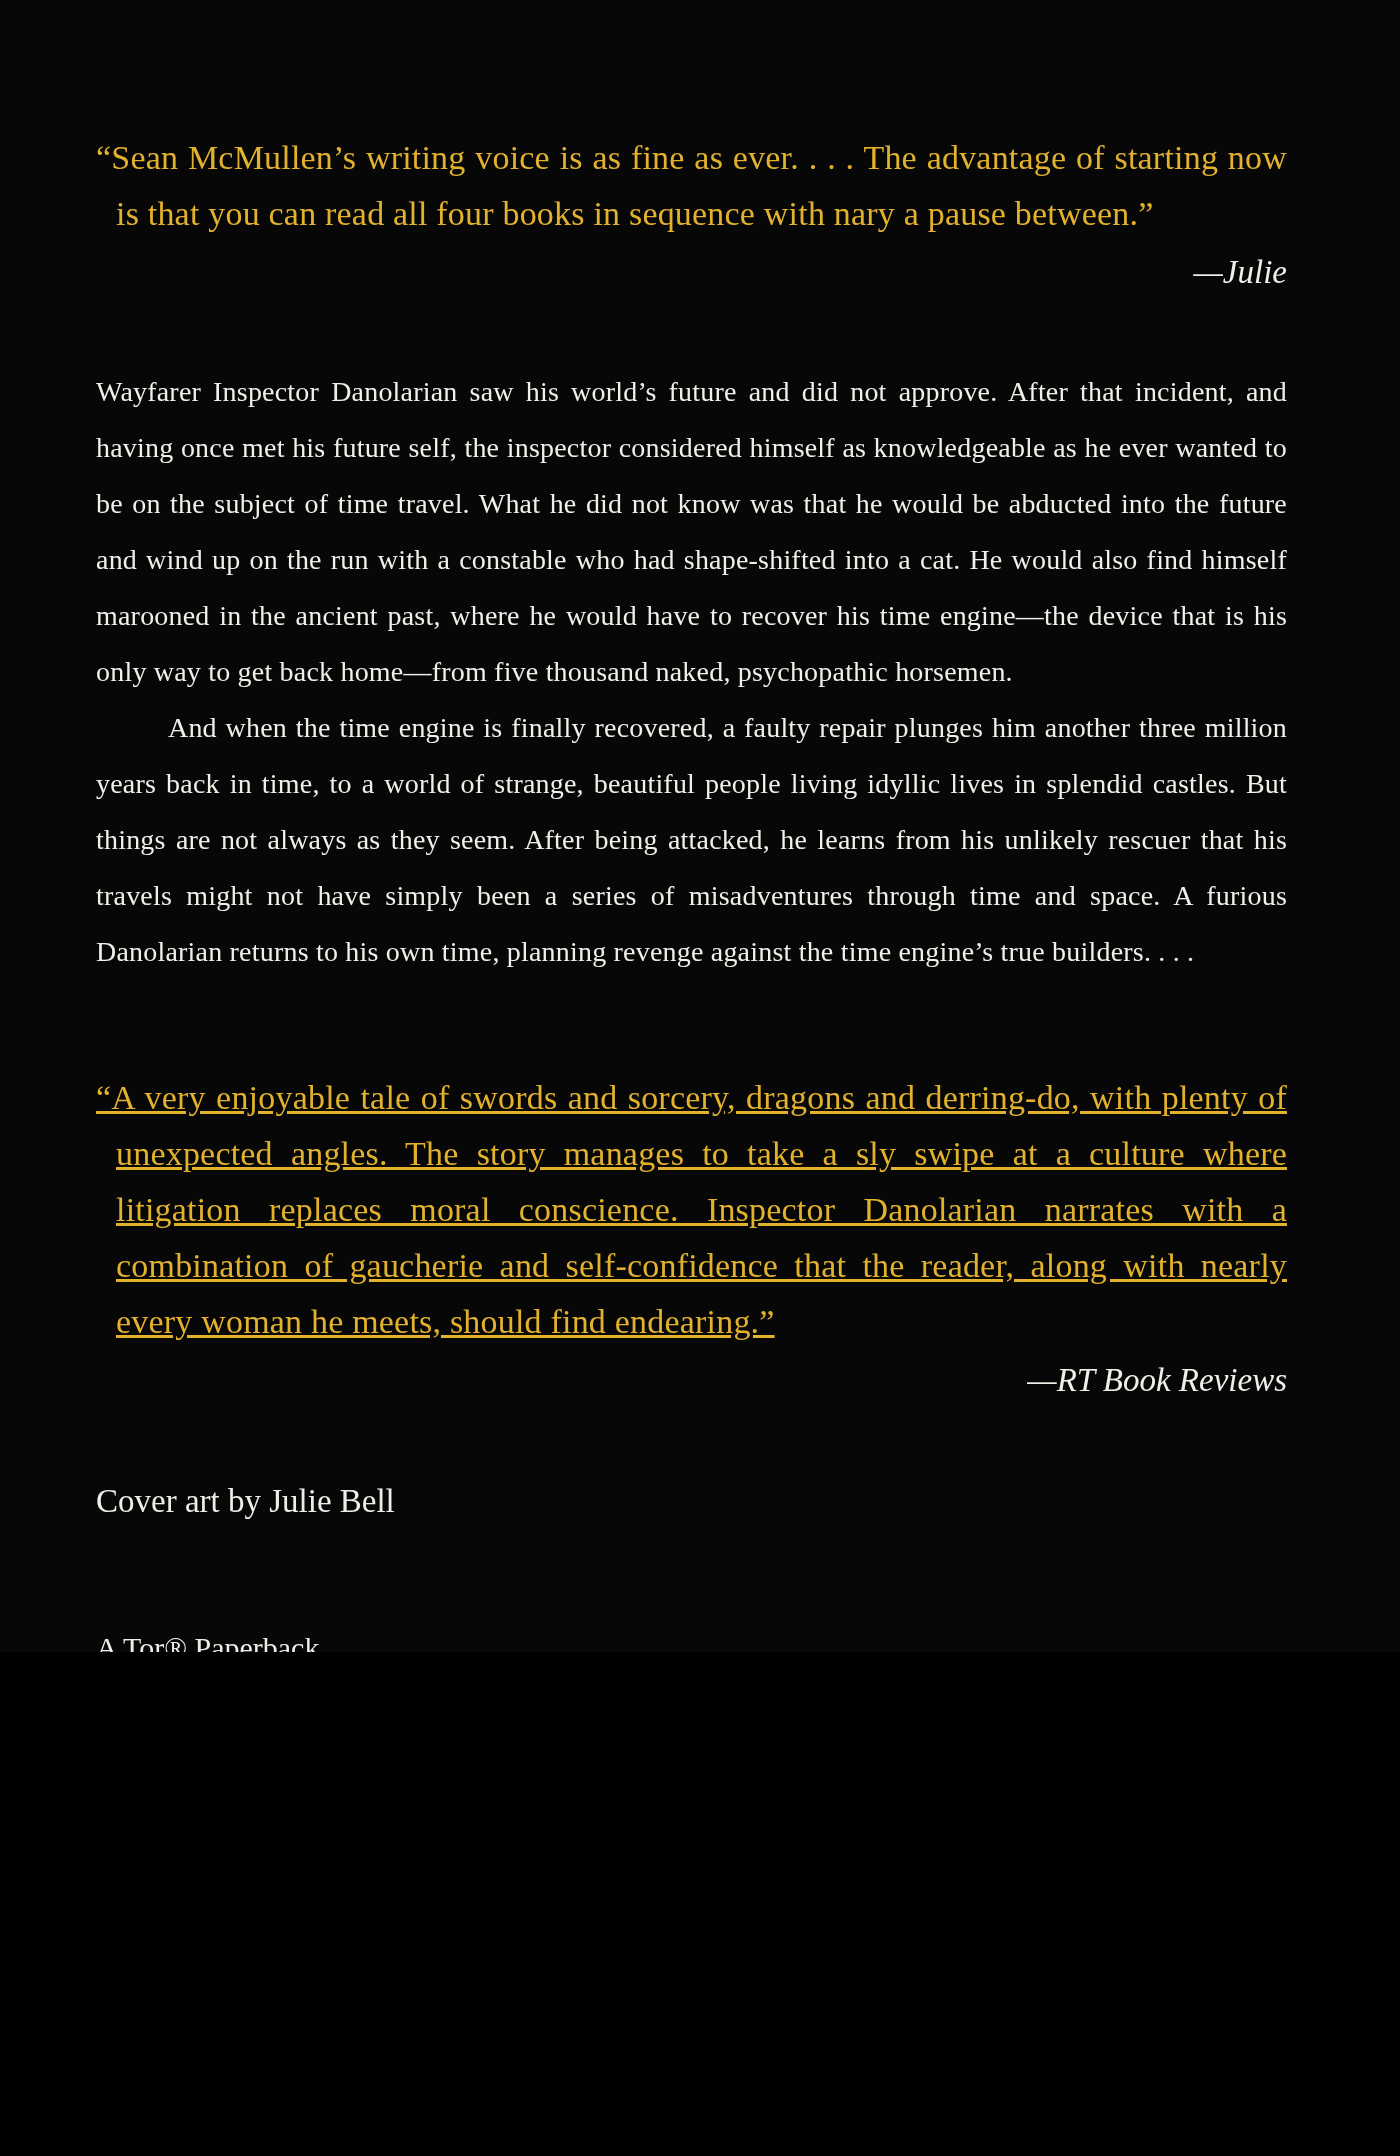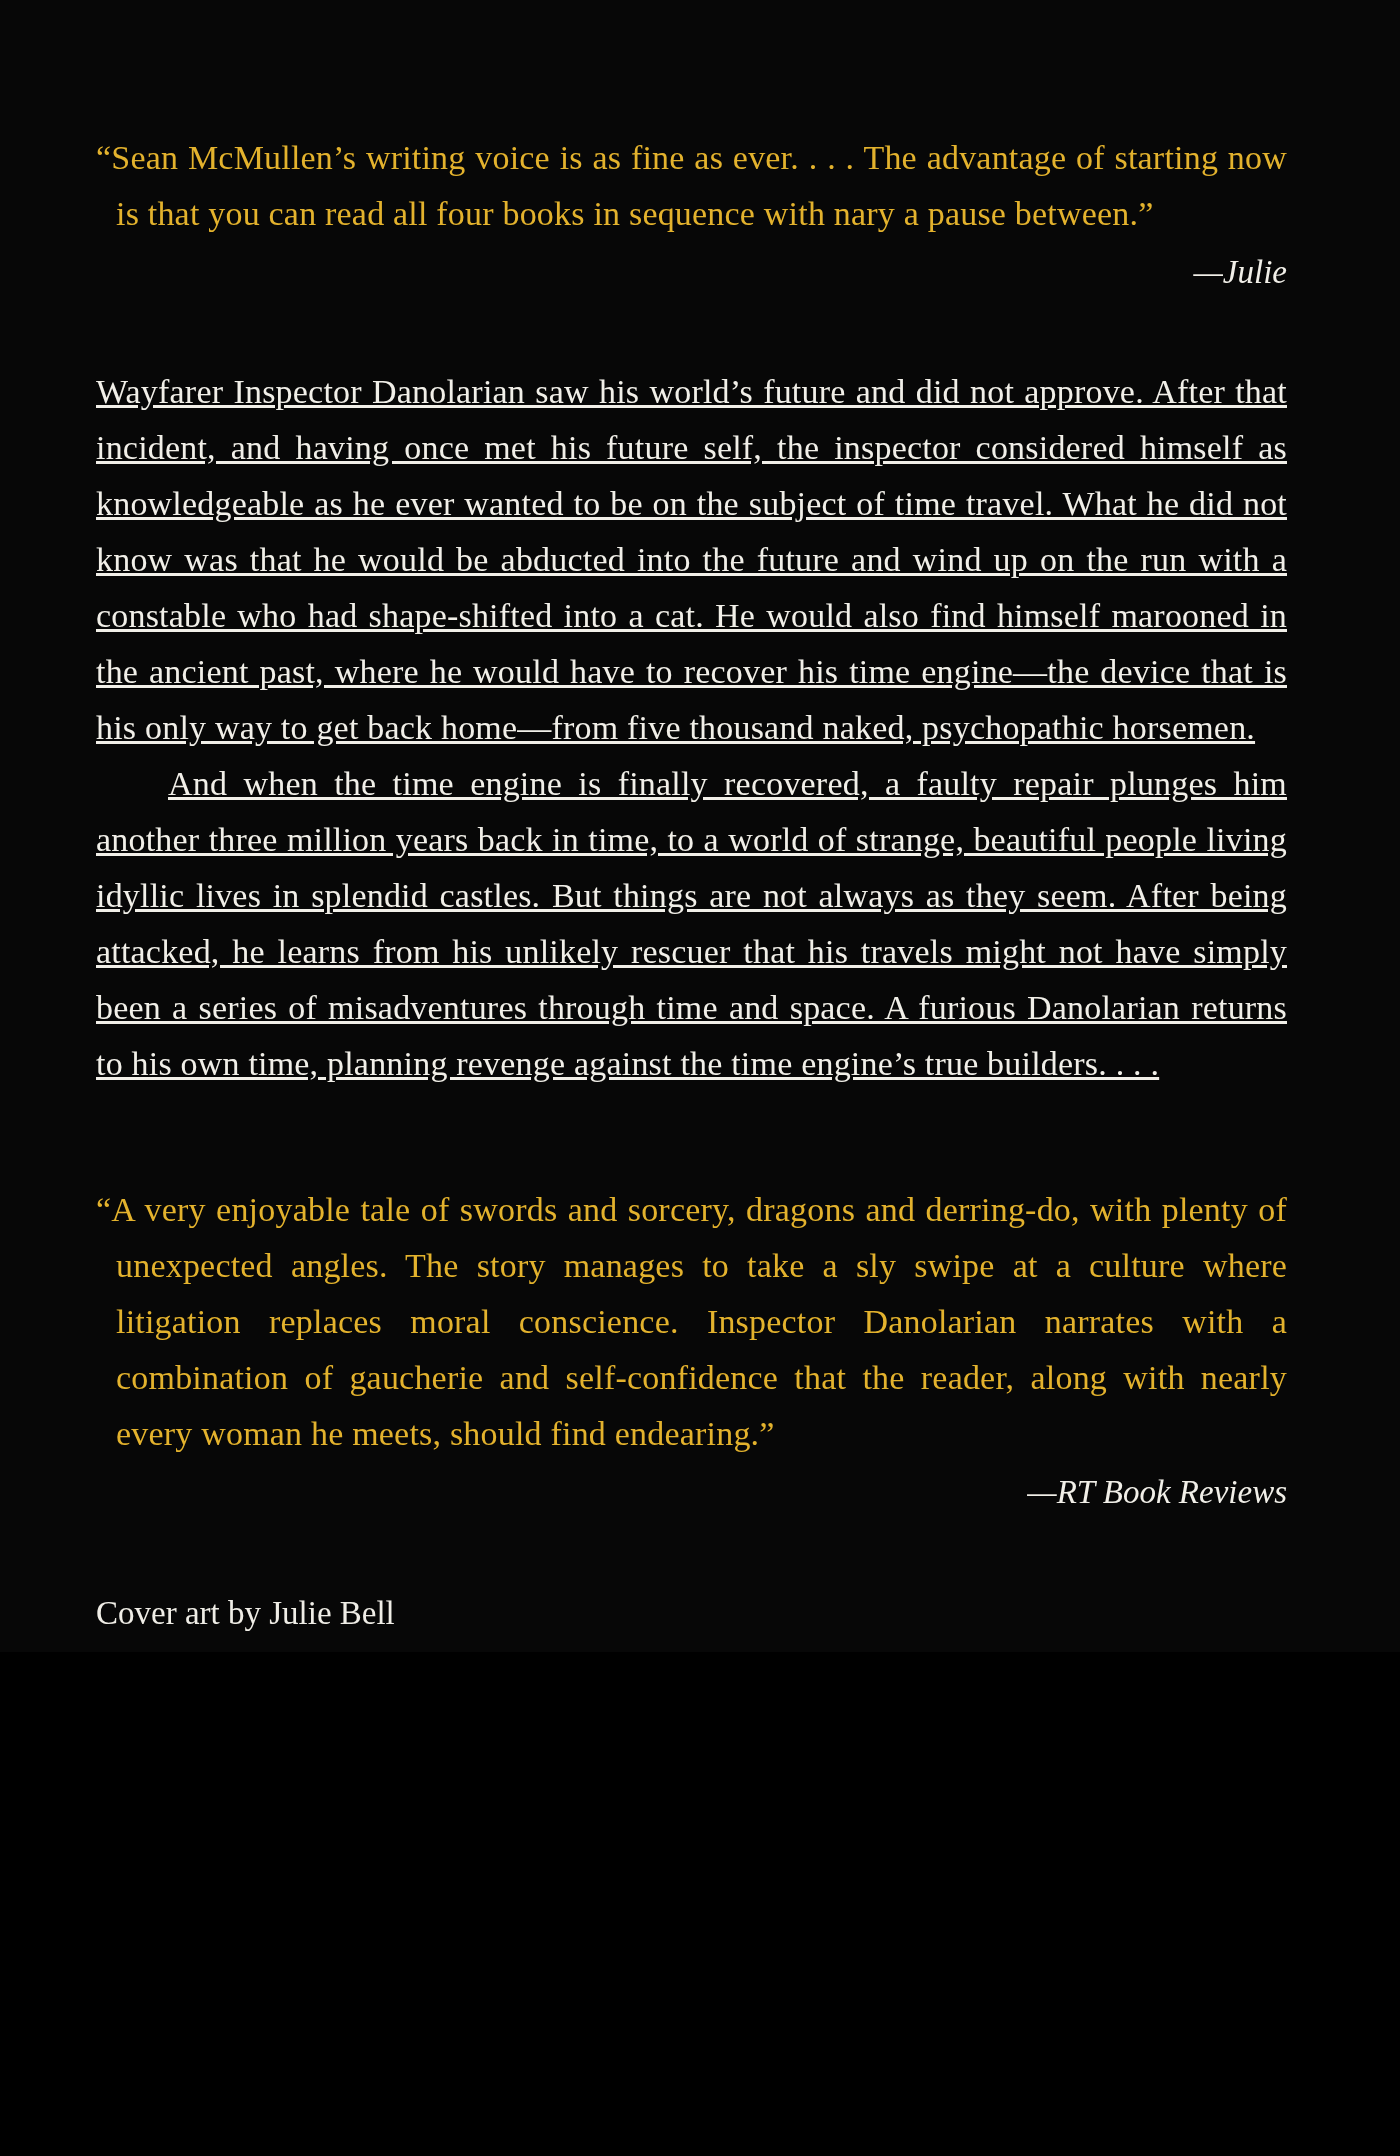"Wayfarer Inspector Danolarian saw his" .synopsis { font-size: 34px -> 28px; text-decoration: underline -> none }
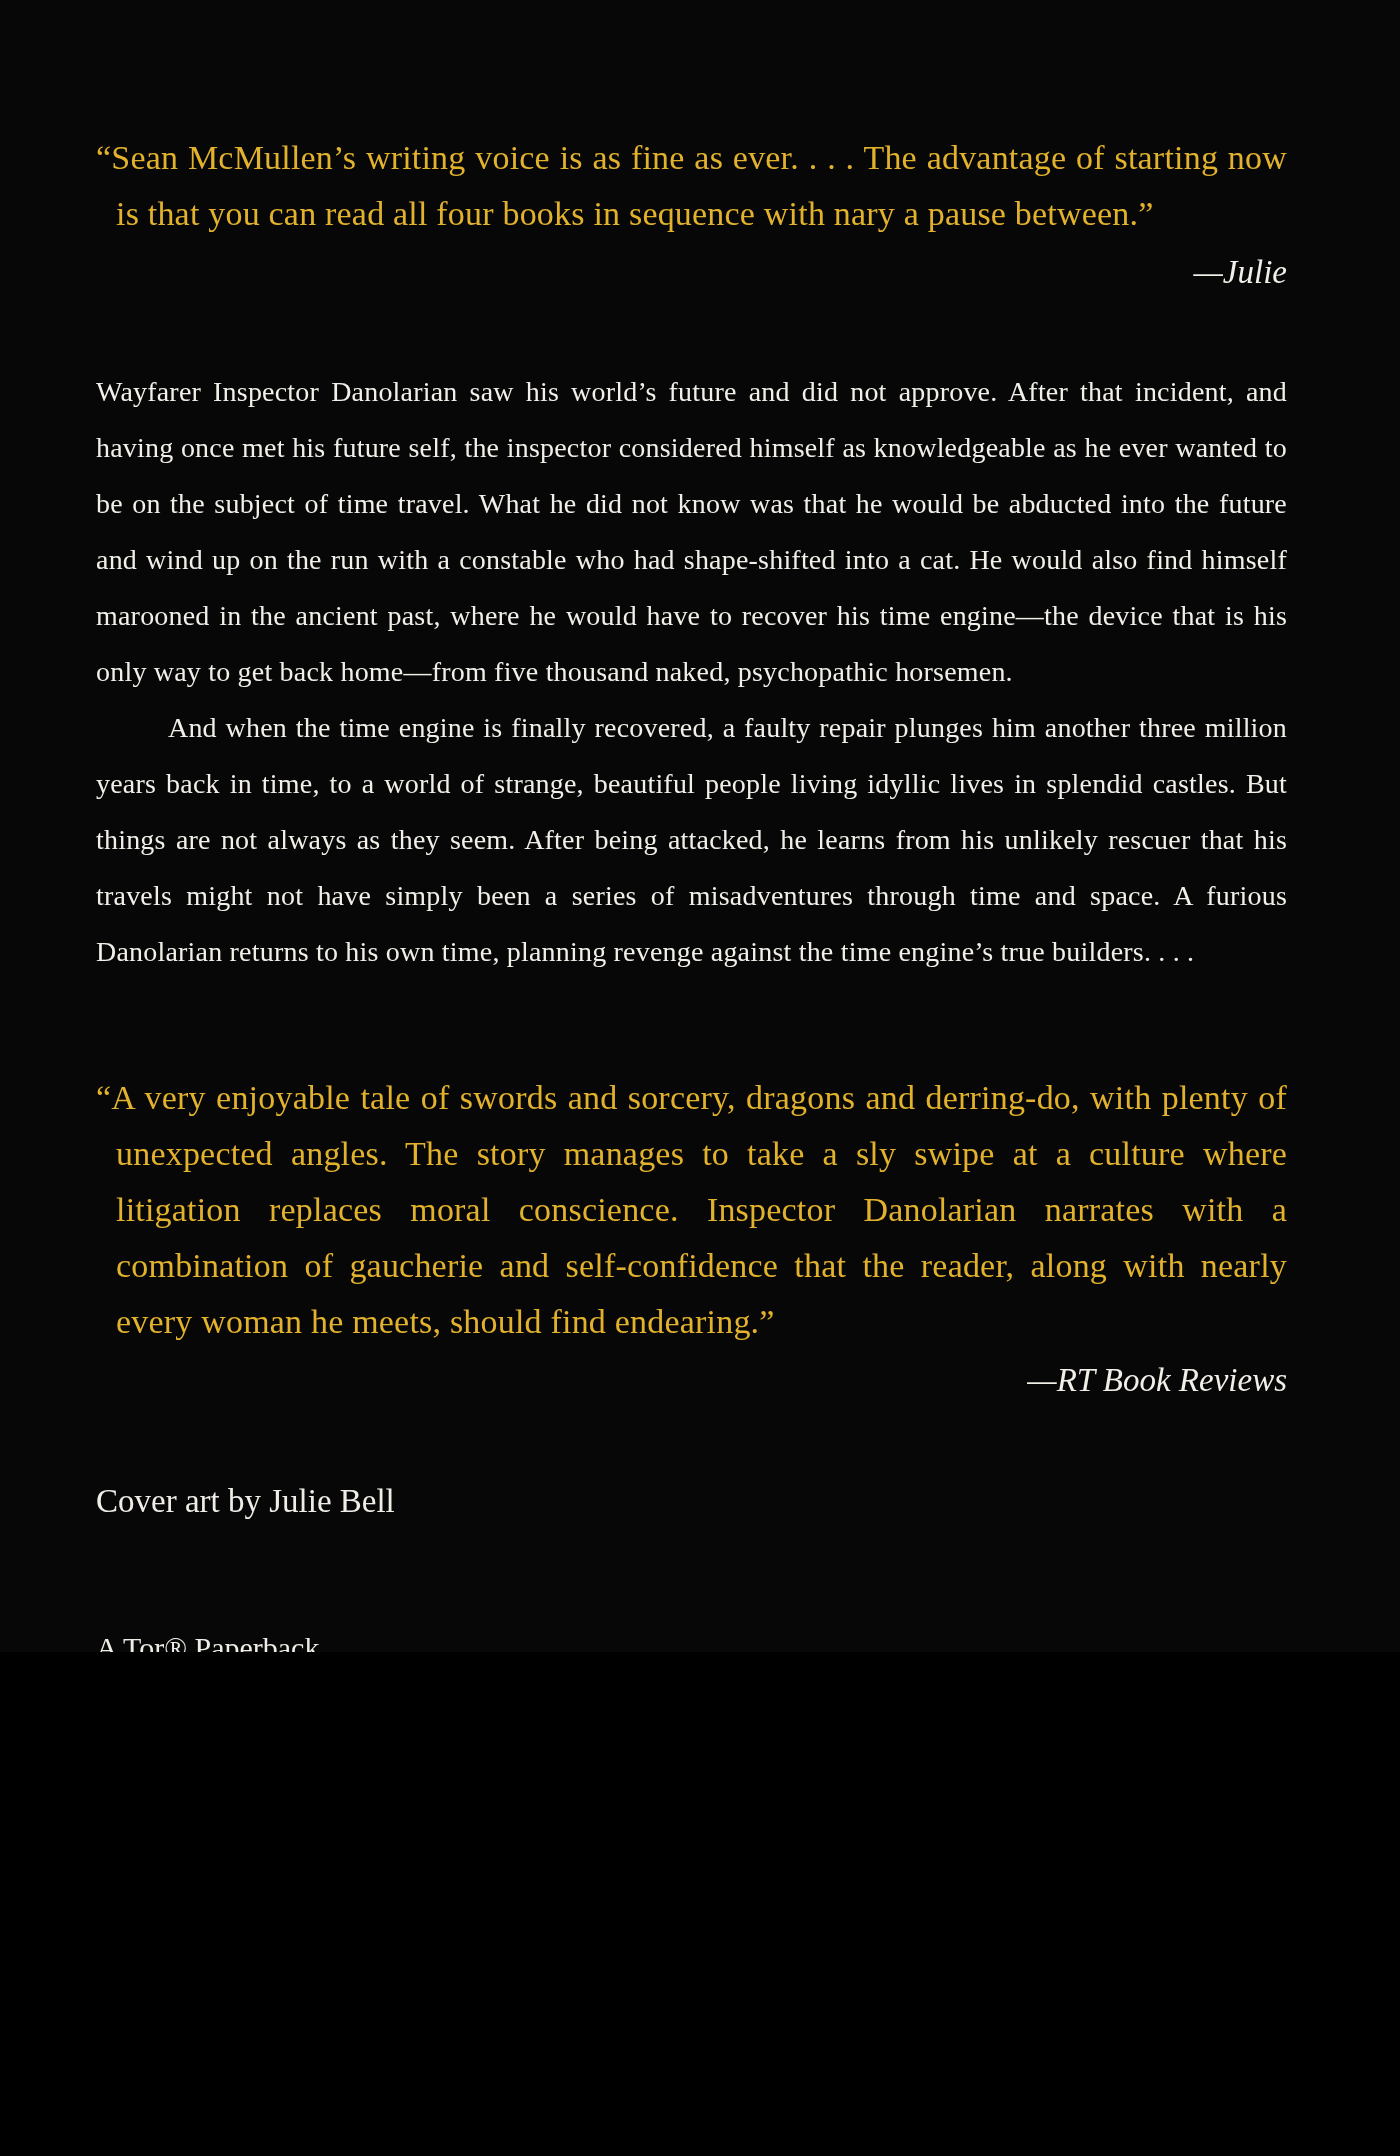"“A very enjoyable tale of" .quote-bottom { text-decoration: none -> underline }
